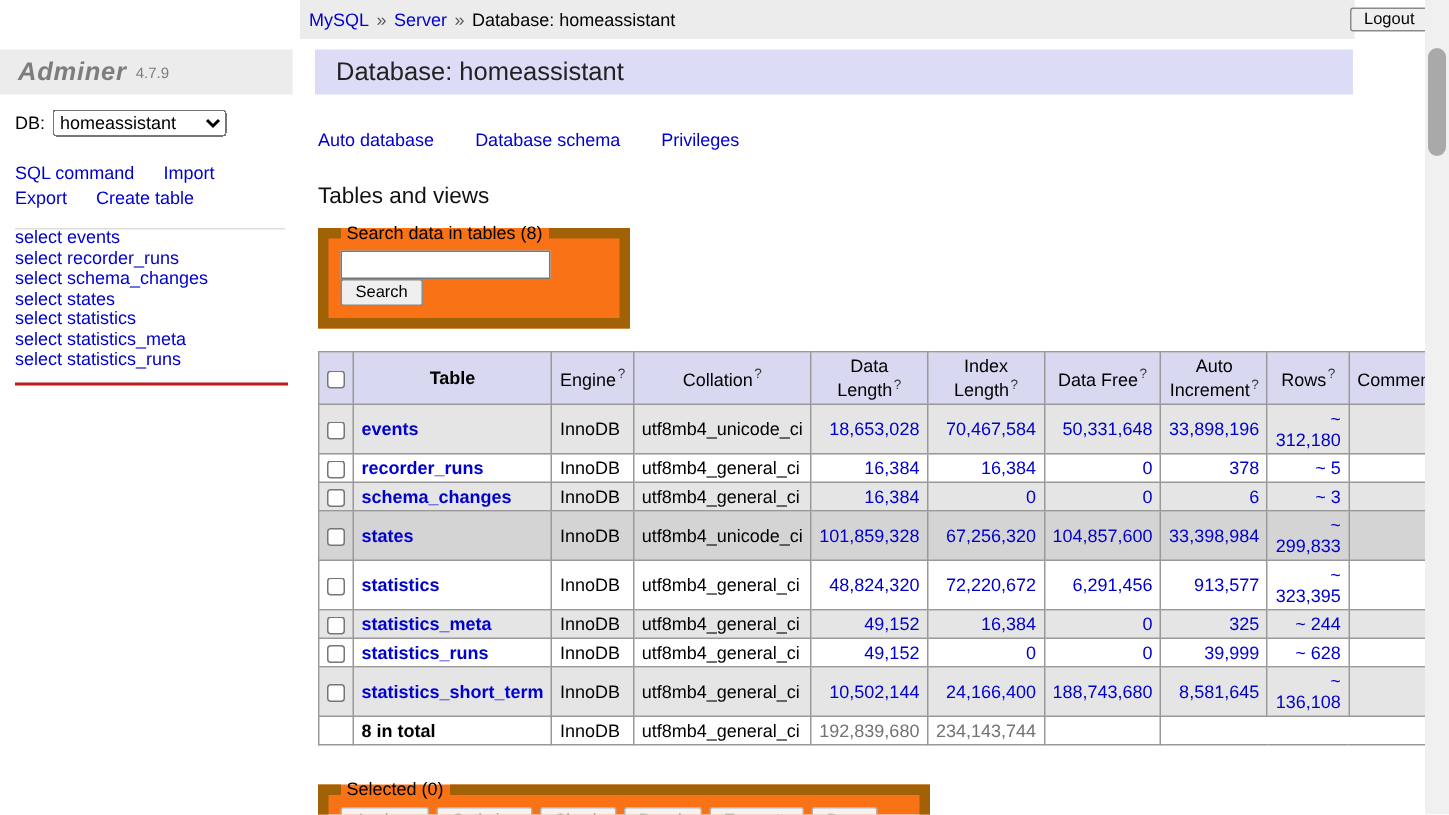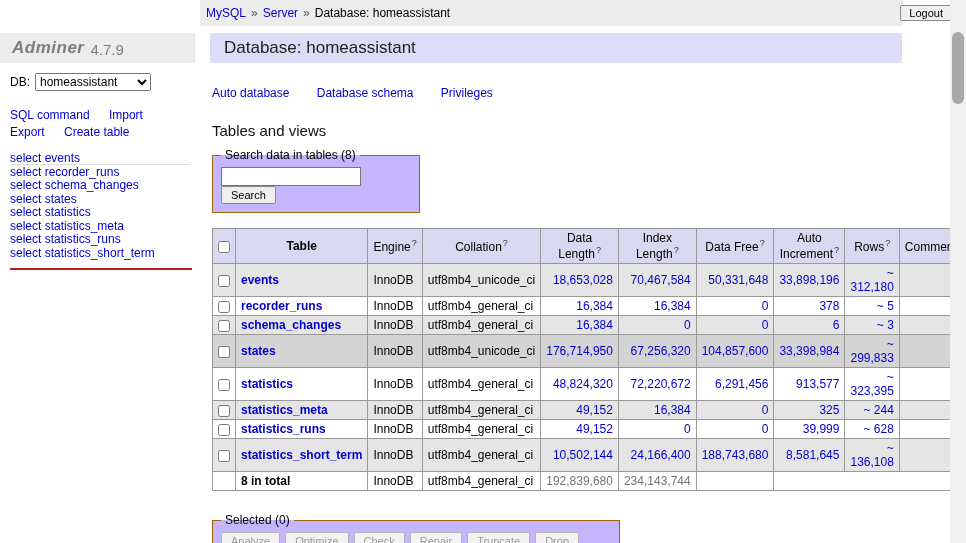"4.7.9" .logo-ver { font-size: 15px -> 10px }
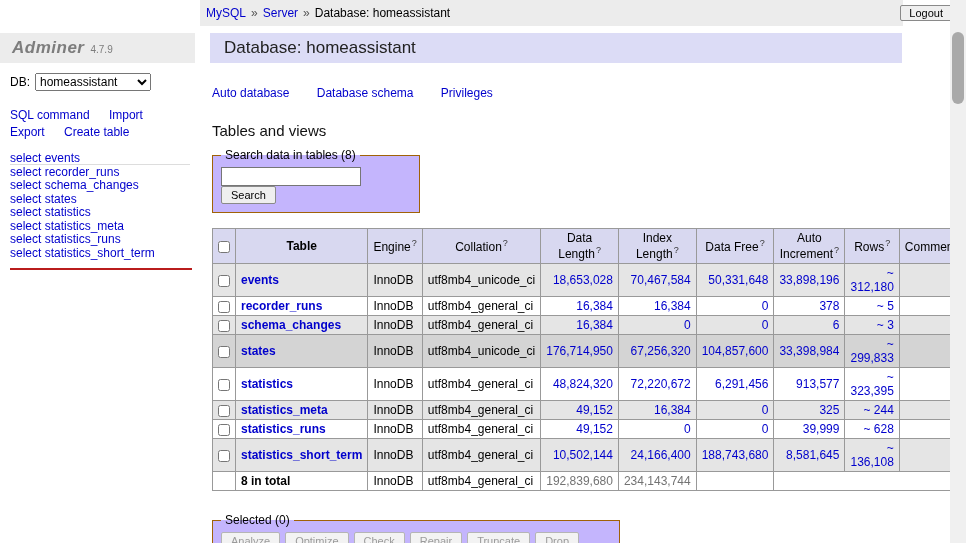"SQL command Import" .side-actions { padding-bottom: 22px -> 10px }
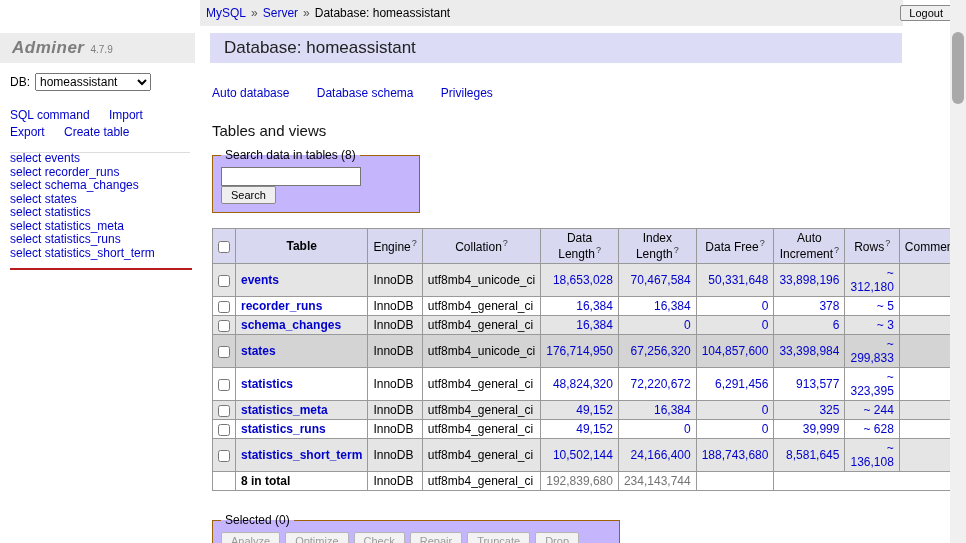"Search data in tables (8)" fieldset { background: #c4b5fd -> #f97316; border: 1px solid #a16207 -> 7px solid #a16207 }
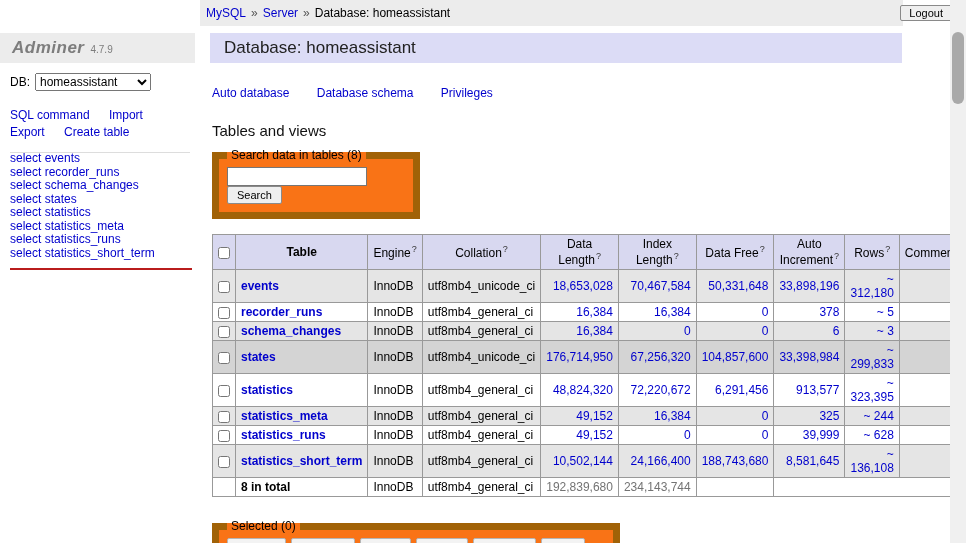"select statistics_short_term" a { html: <a>select statistics_short_term</a> -> none }
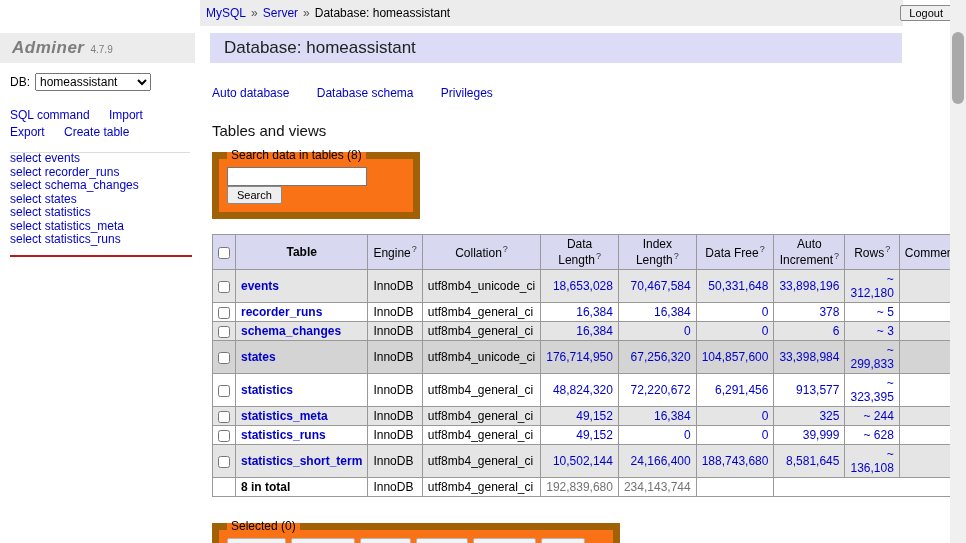"176,714,950" a { text: 176,714,950 -> 101,859,328 }
